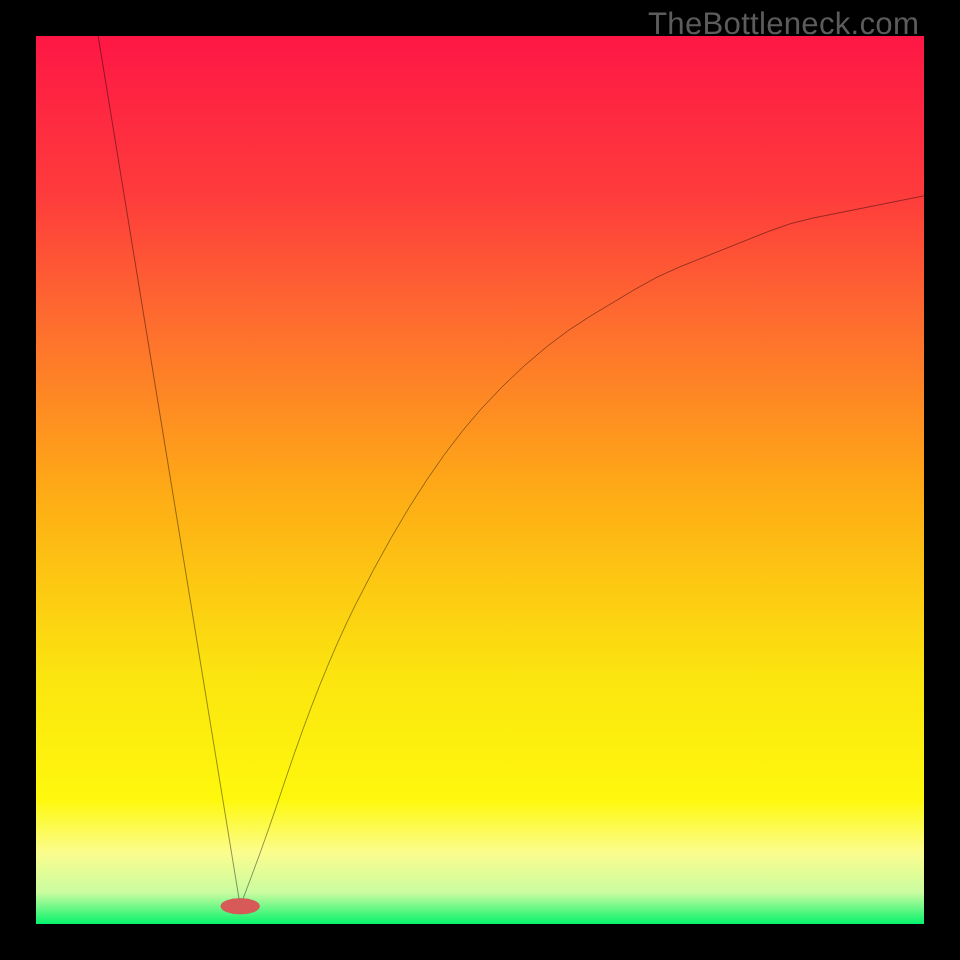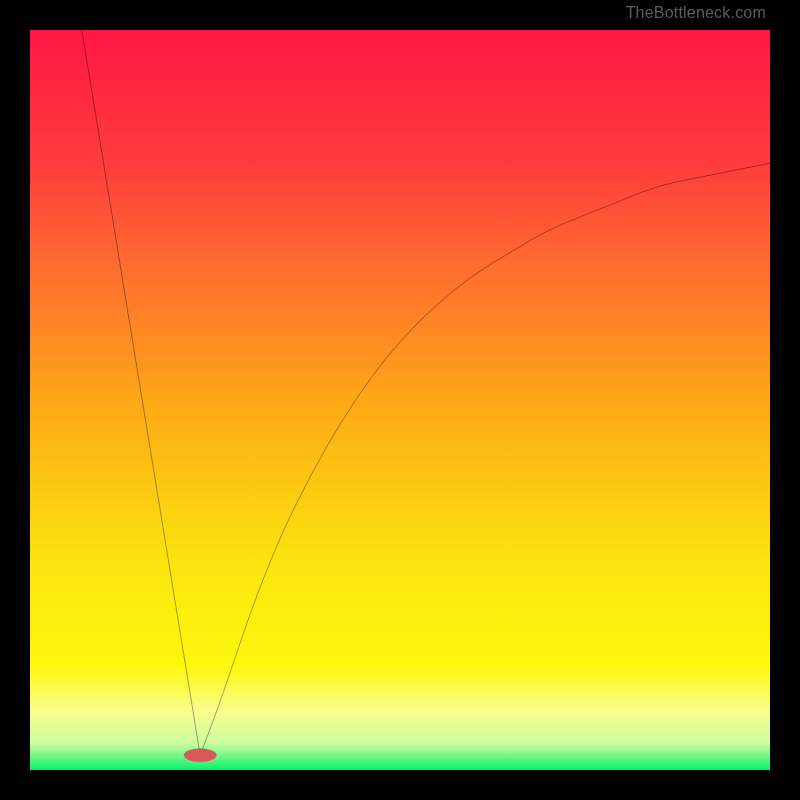"TheBottleneck.com" .watermark { font-size: 16px -> 26px }
